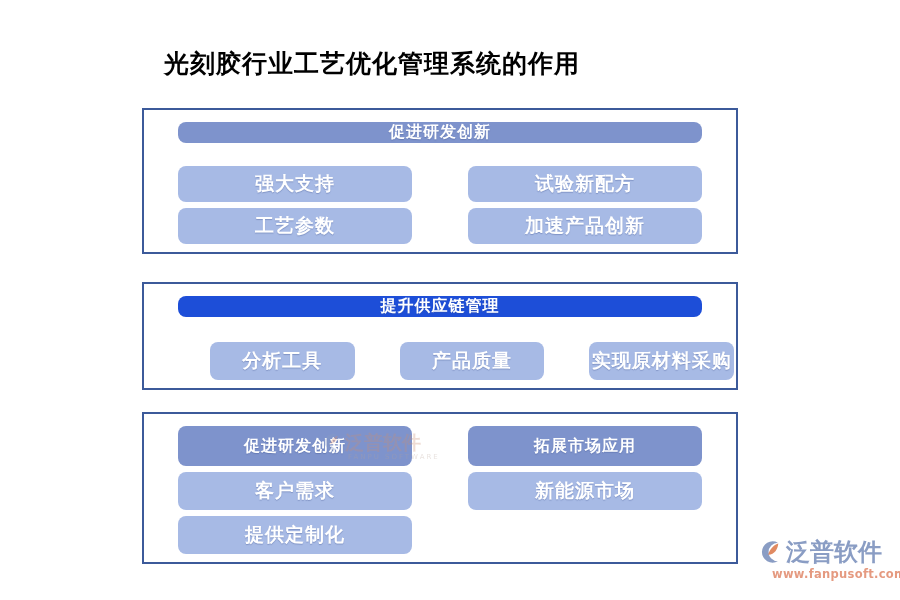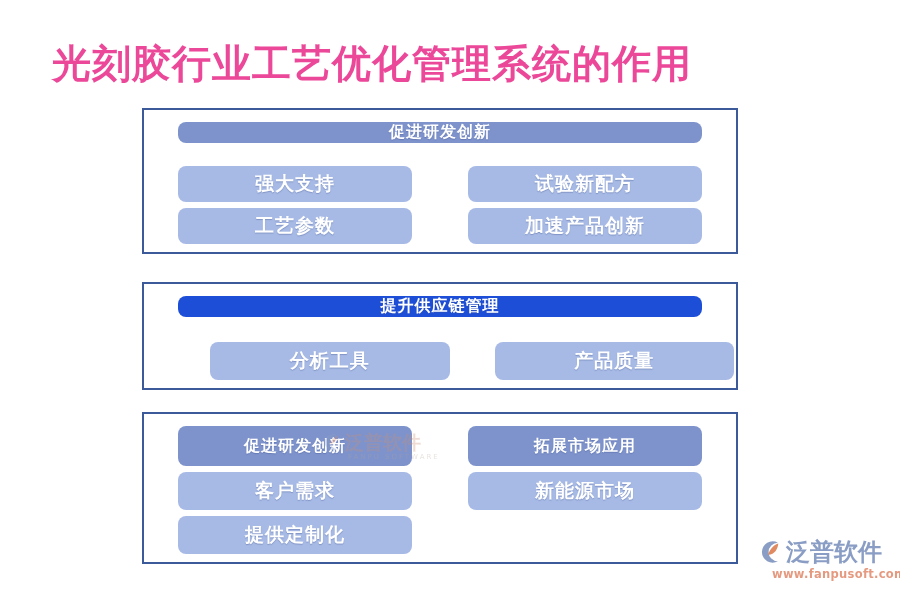"光刻胶行业工艺优化管理系统的作用" .page-title { color: #ec4899 -> #000000; font-size: 39px -> 25px }
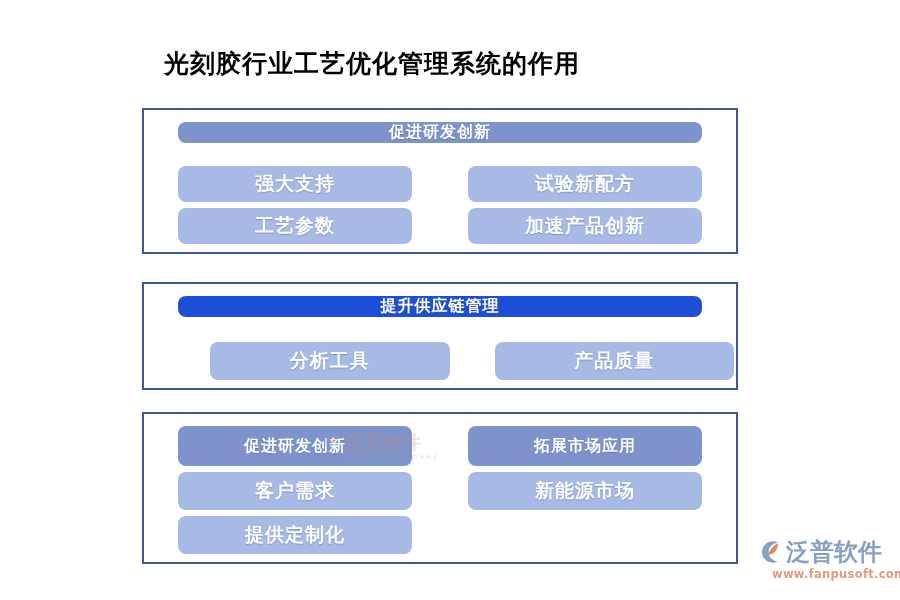"实现原材料采购" div.box { html: none -> <div>实现原材料采购</div> }
